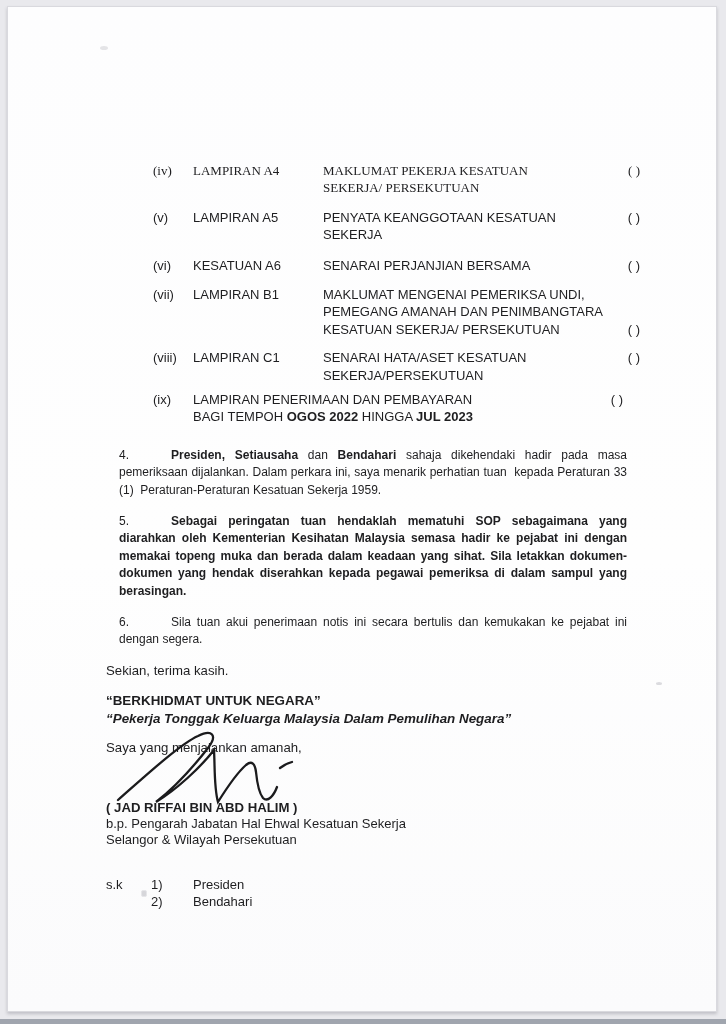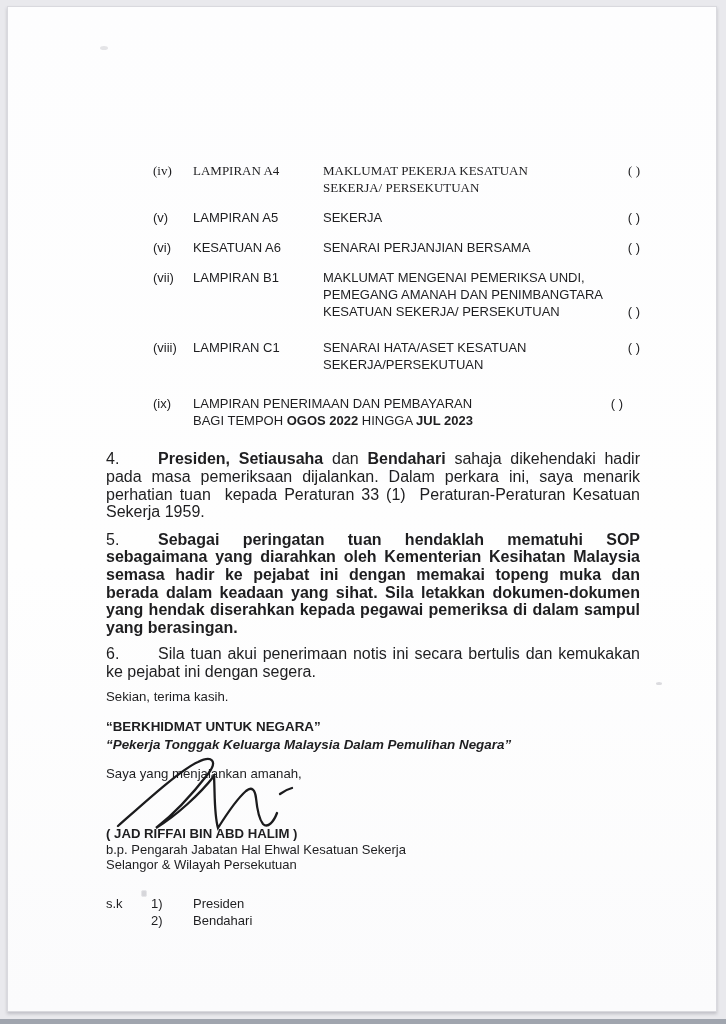"PENYATA KEANGGOTAAN KESATUAN" div.att-line { html: none -> <div><span>PENYATA KEANGGOTAAN KESATUAN</span></div> }
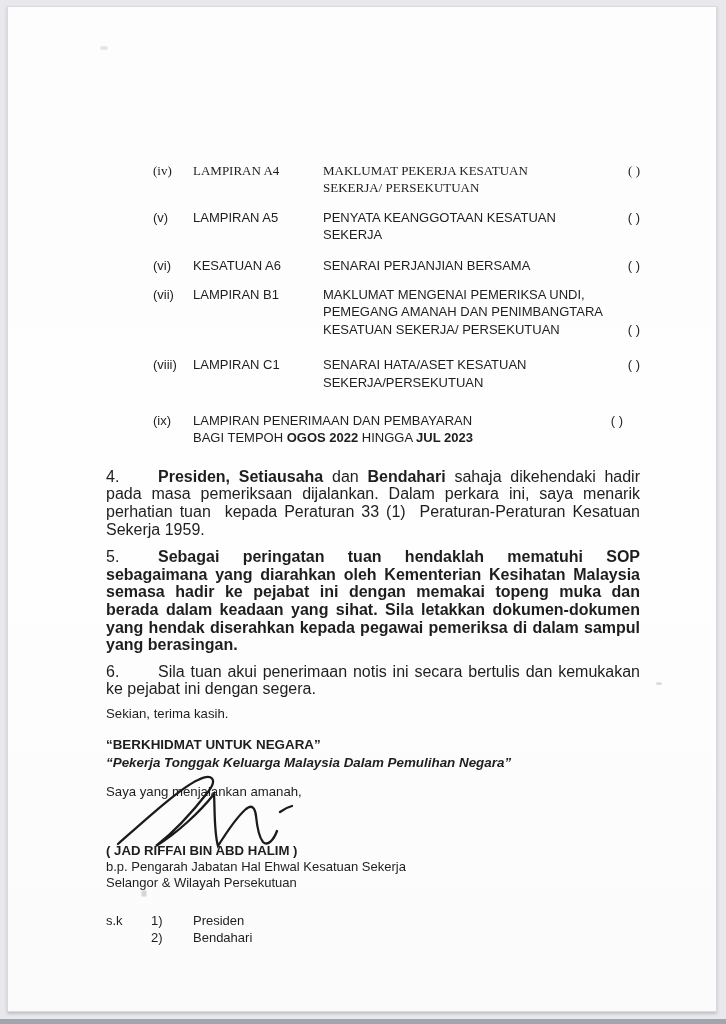"(vii)" .att-row:nth-child(4) { margin-bottom: 18px -> 11px }
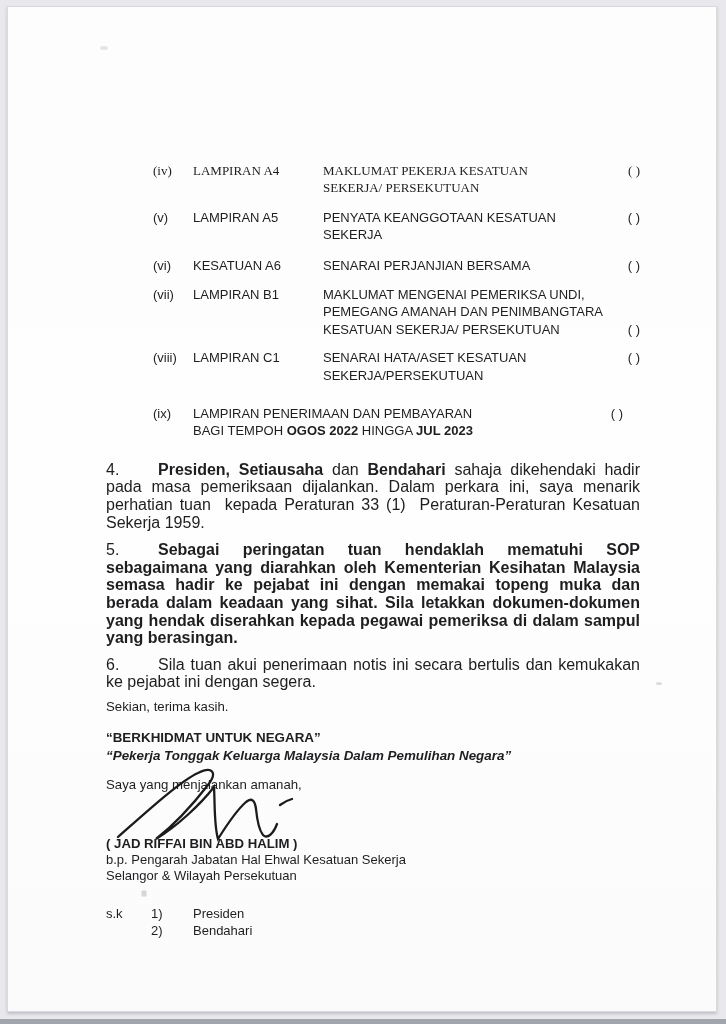"(viii)" .att-row:nth-child(5) { margin-bottom: 21px -> 7px }
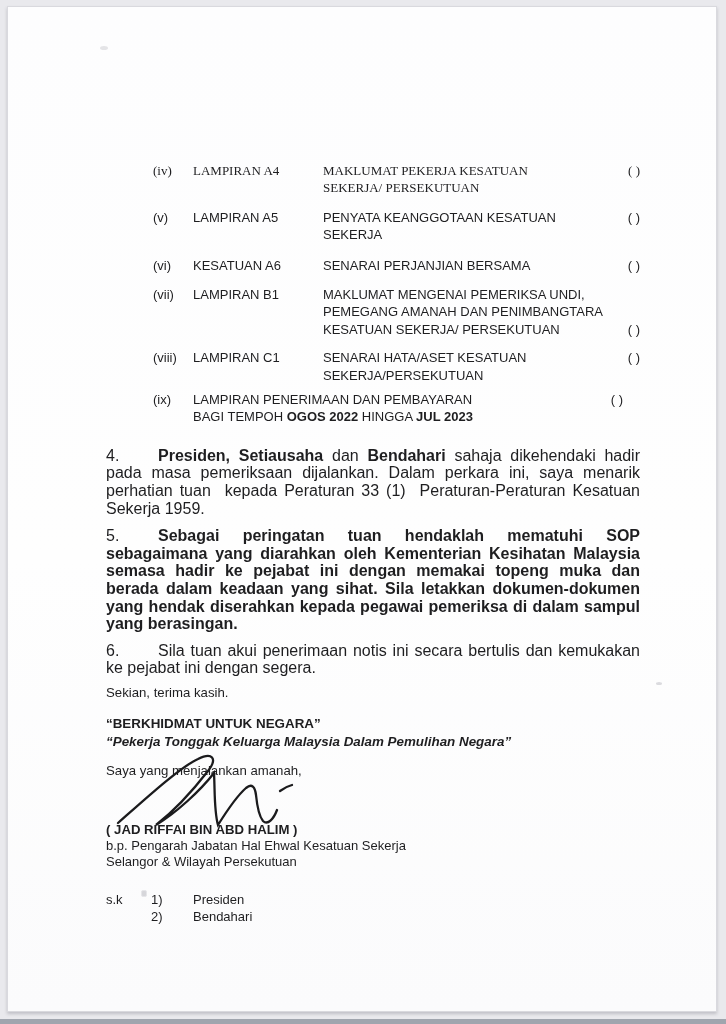"4. Presiden, Setiausaha dan Bendahari" .para { font-size: 16px -> 12px; margin: 0 -> 13px }
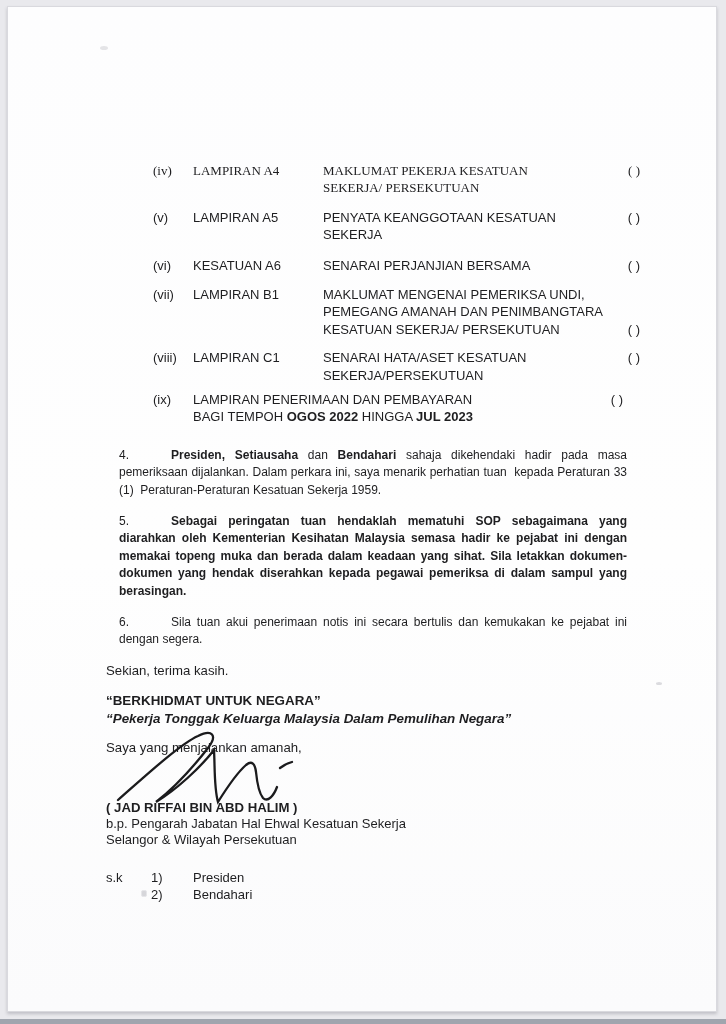"s.k" .cc { margin-top: 22px -> 29px }
